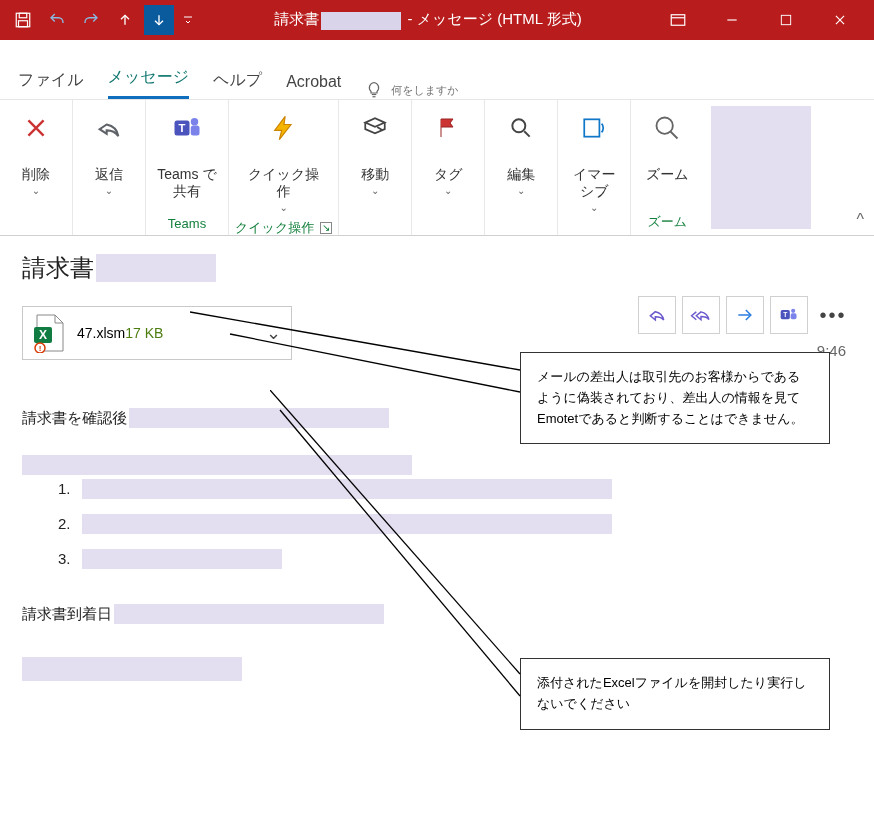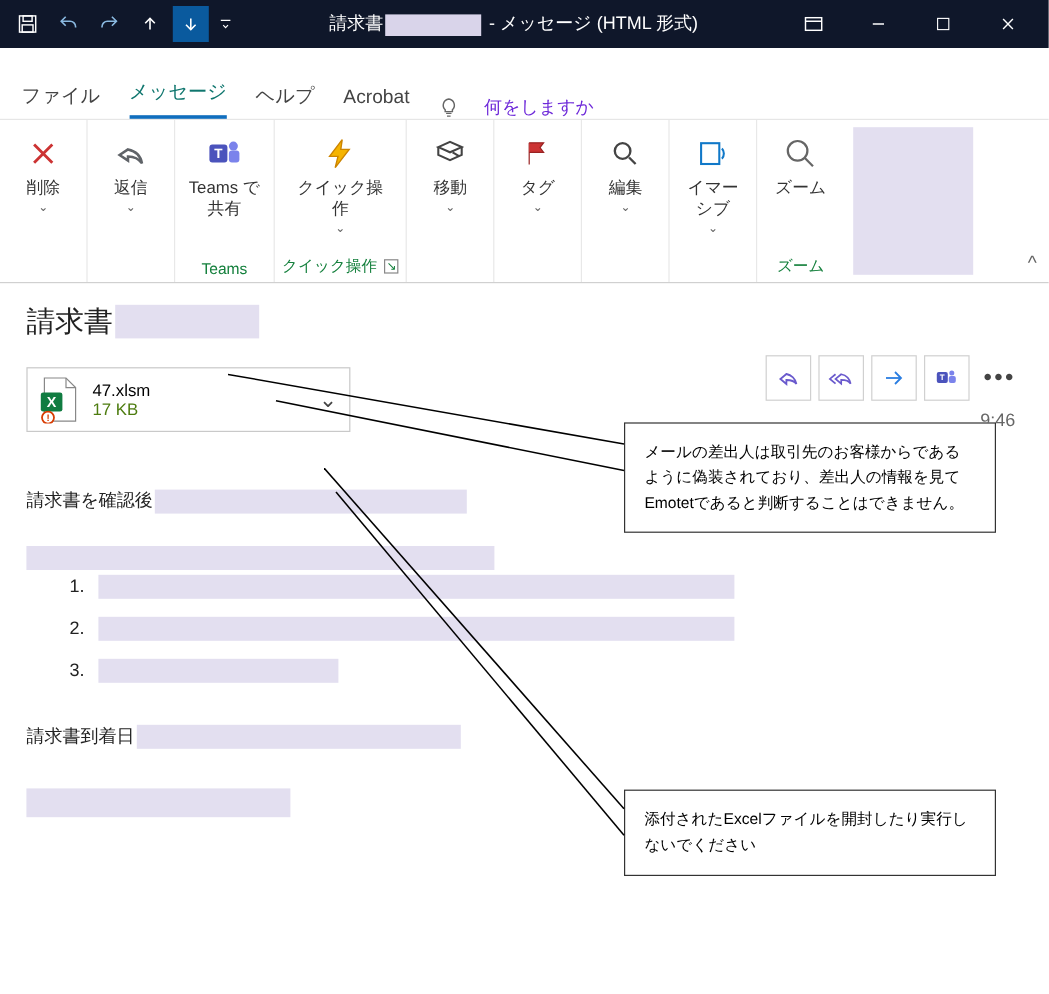"請求書 - メッセージ (HTML 形式)" .titlebar { background: #0f172a -> #b91c1c }
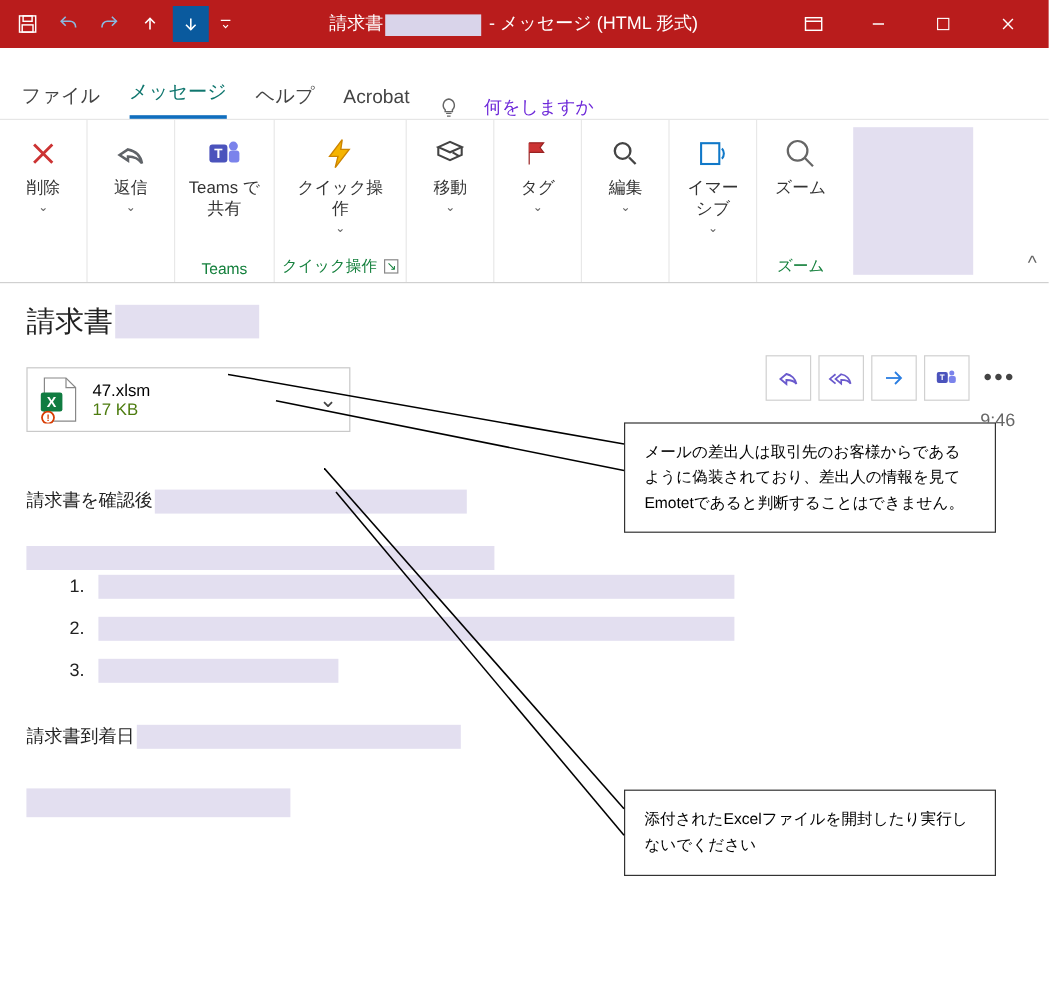"何をしますか" .tabs .tellme { color: #6d28d9 -> #737373; font-size: 15px -> 11px; gap: 20px -> 8px }
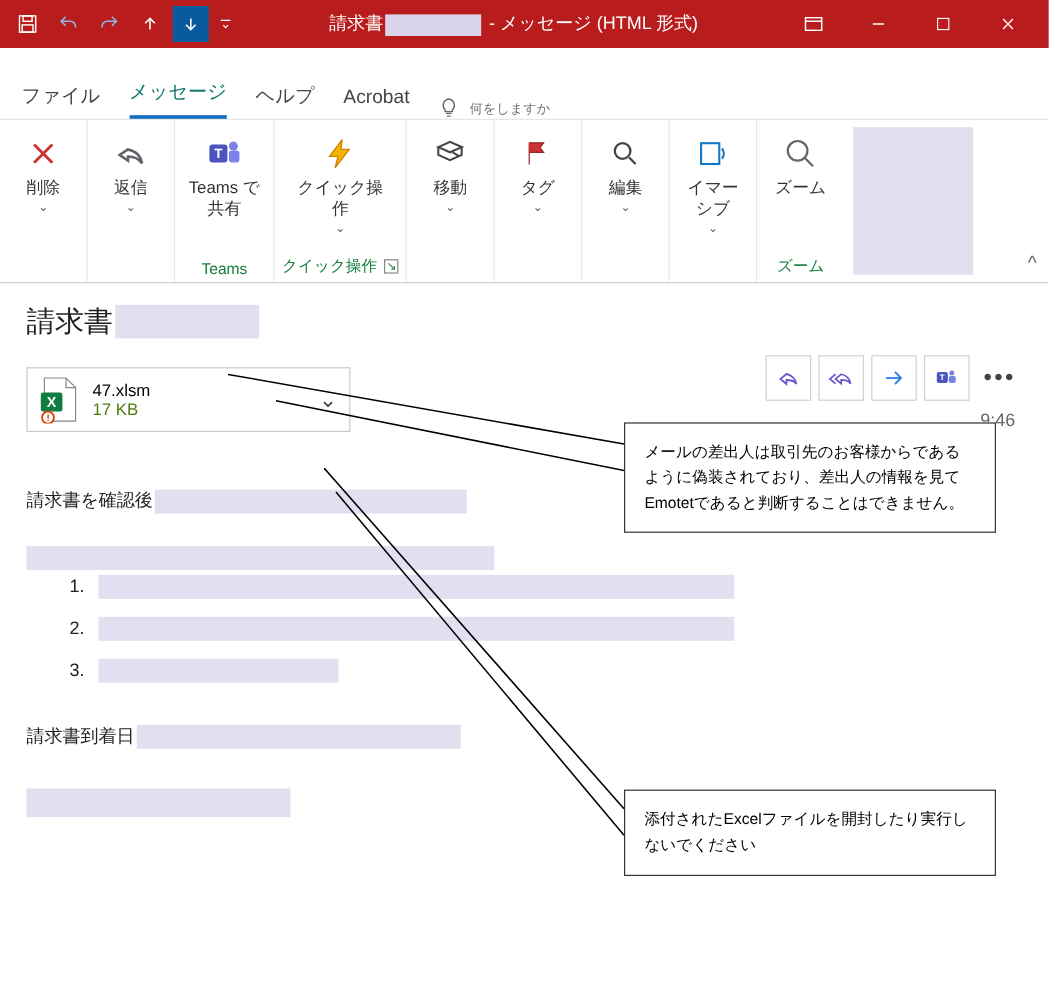"削除" .rbtn .lbl { margin-top: none -> 18px }
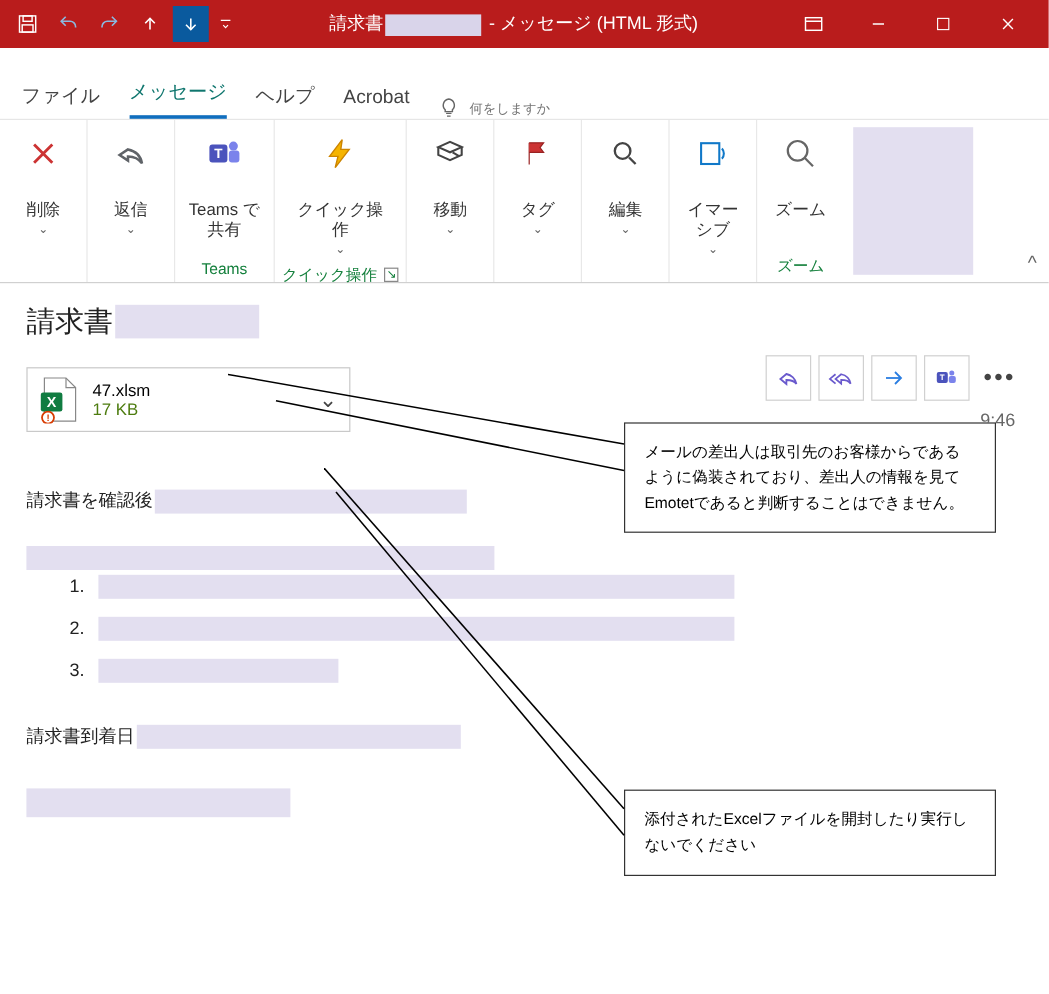"47.xlsm" .attachment .ainfo { flex-direction: column -> row }
